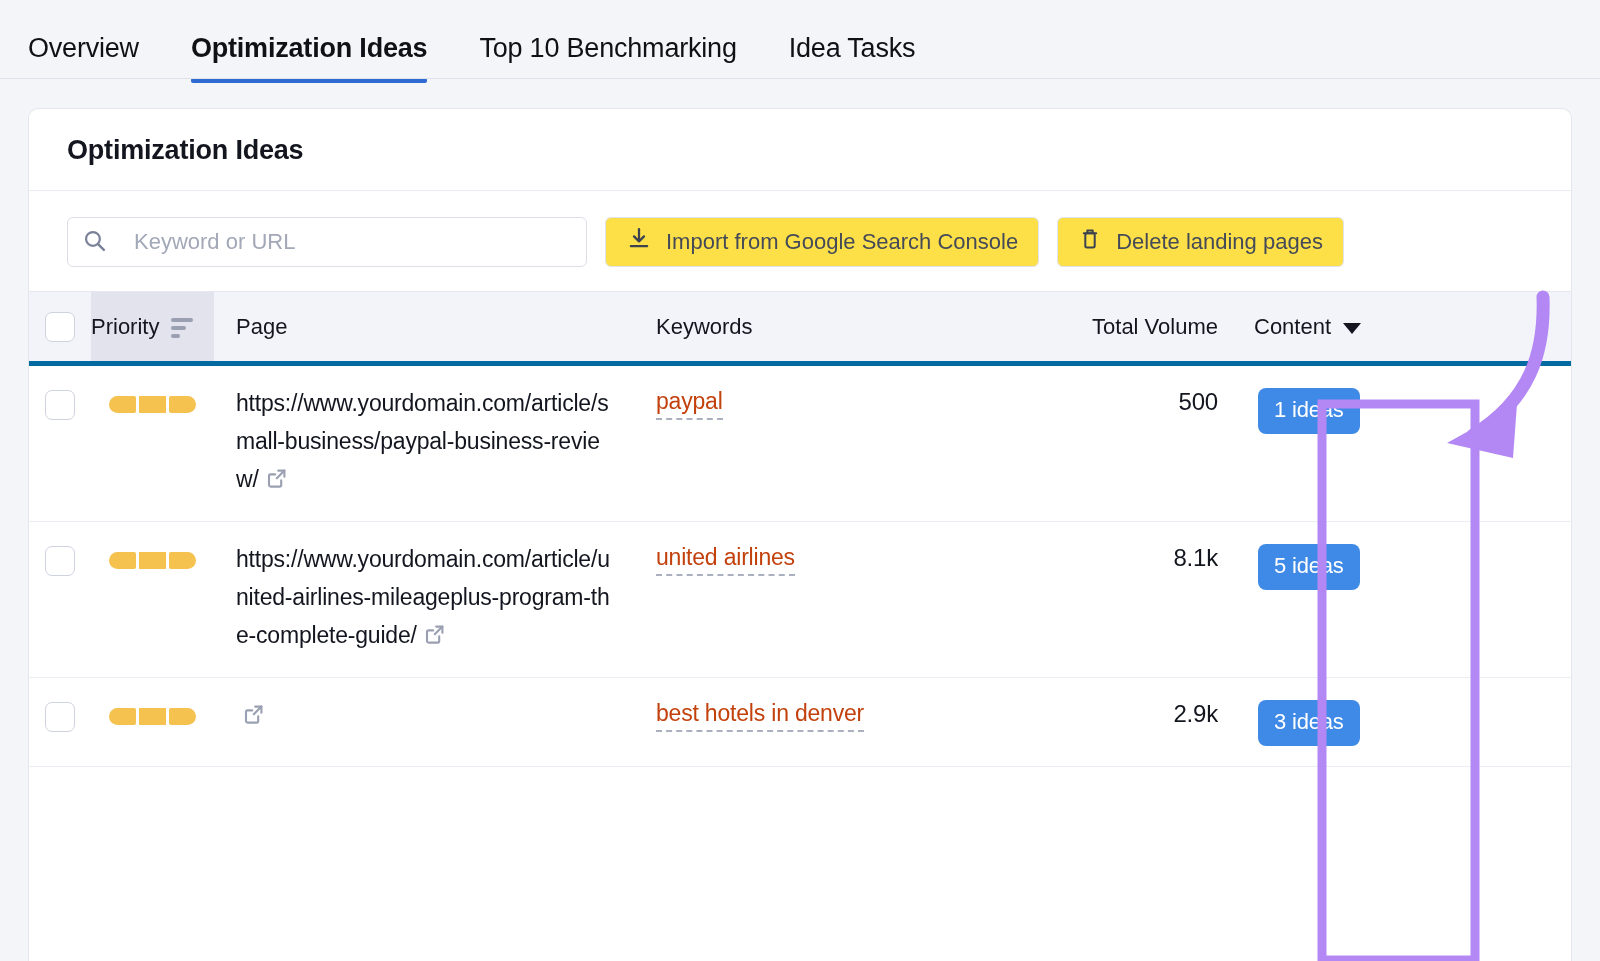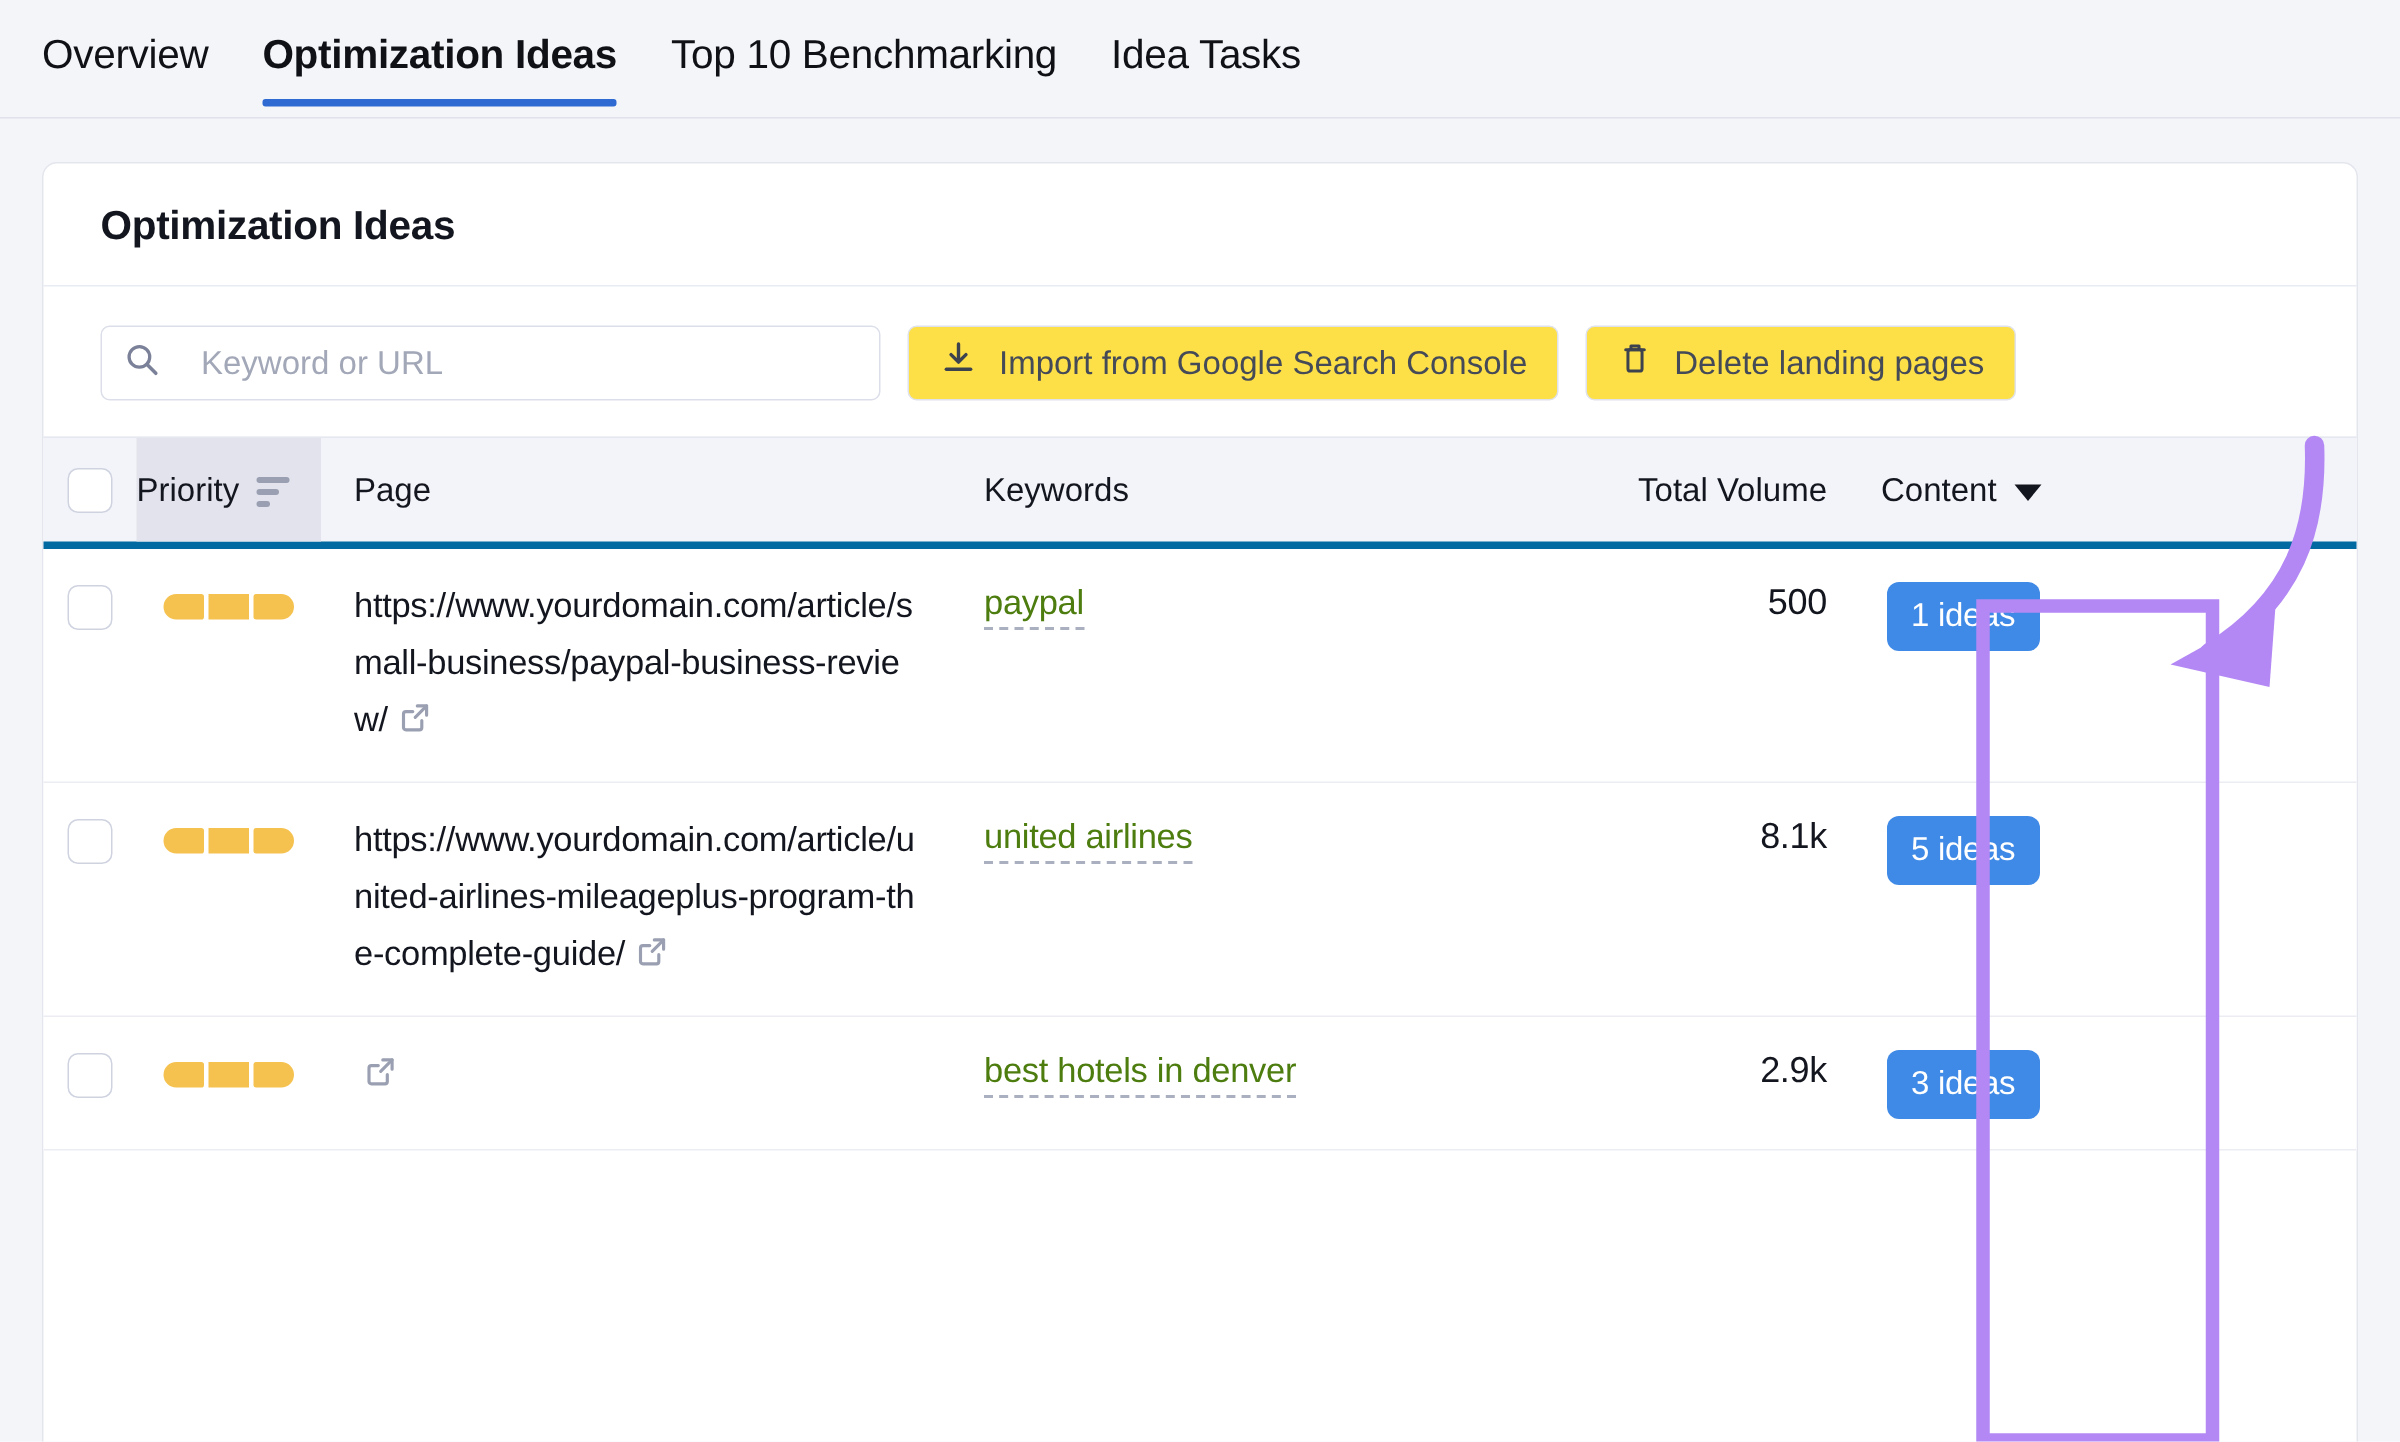"Overview" .tabbar { gap: 0 -> 16px; padding-top: 18px -> 30px }
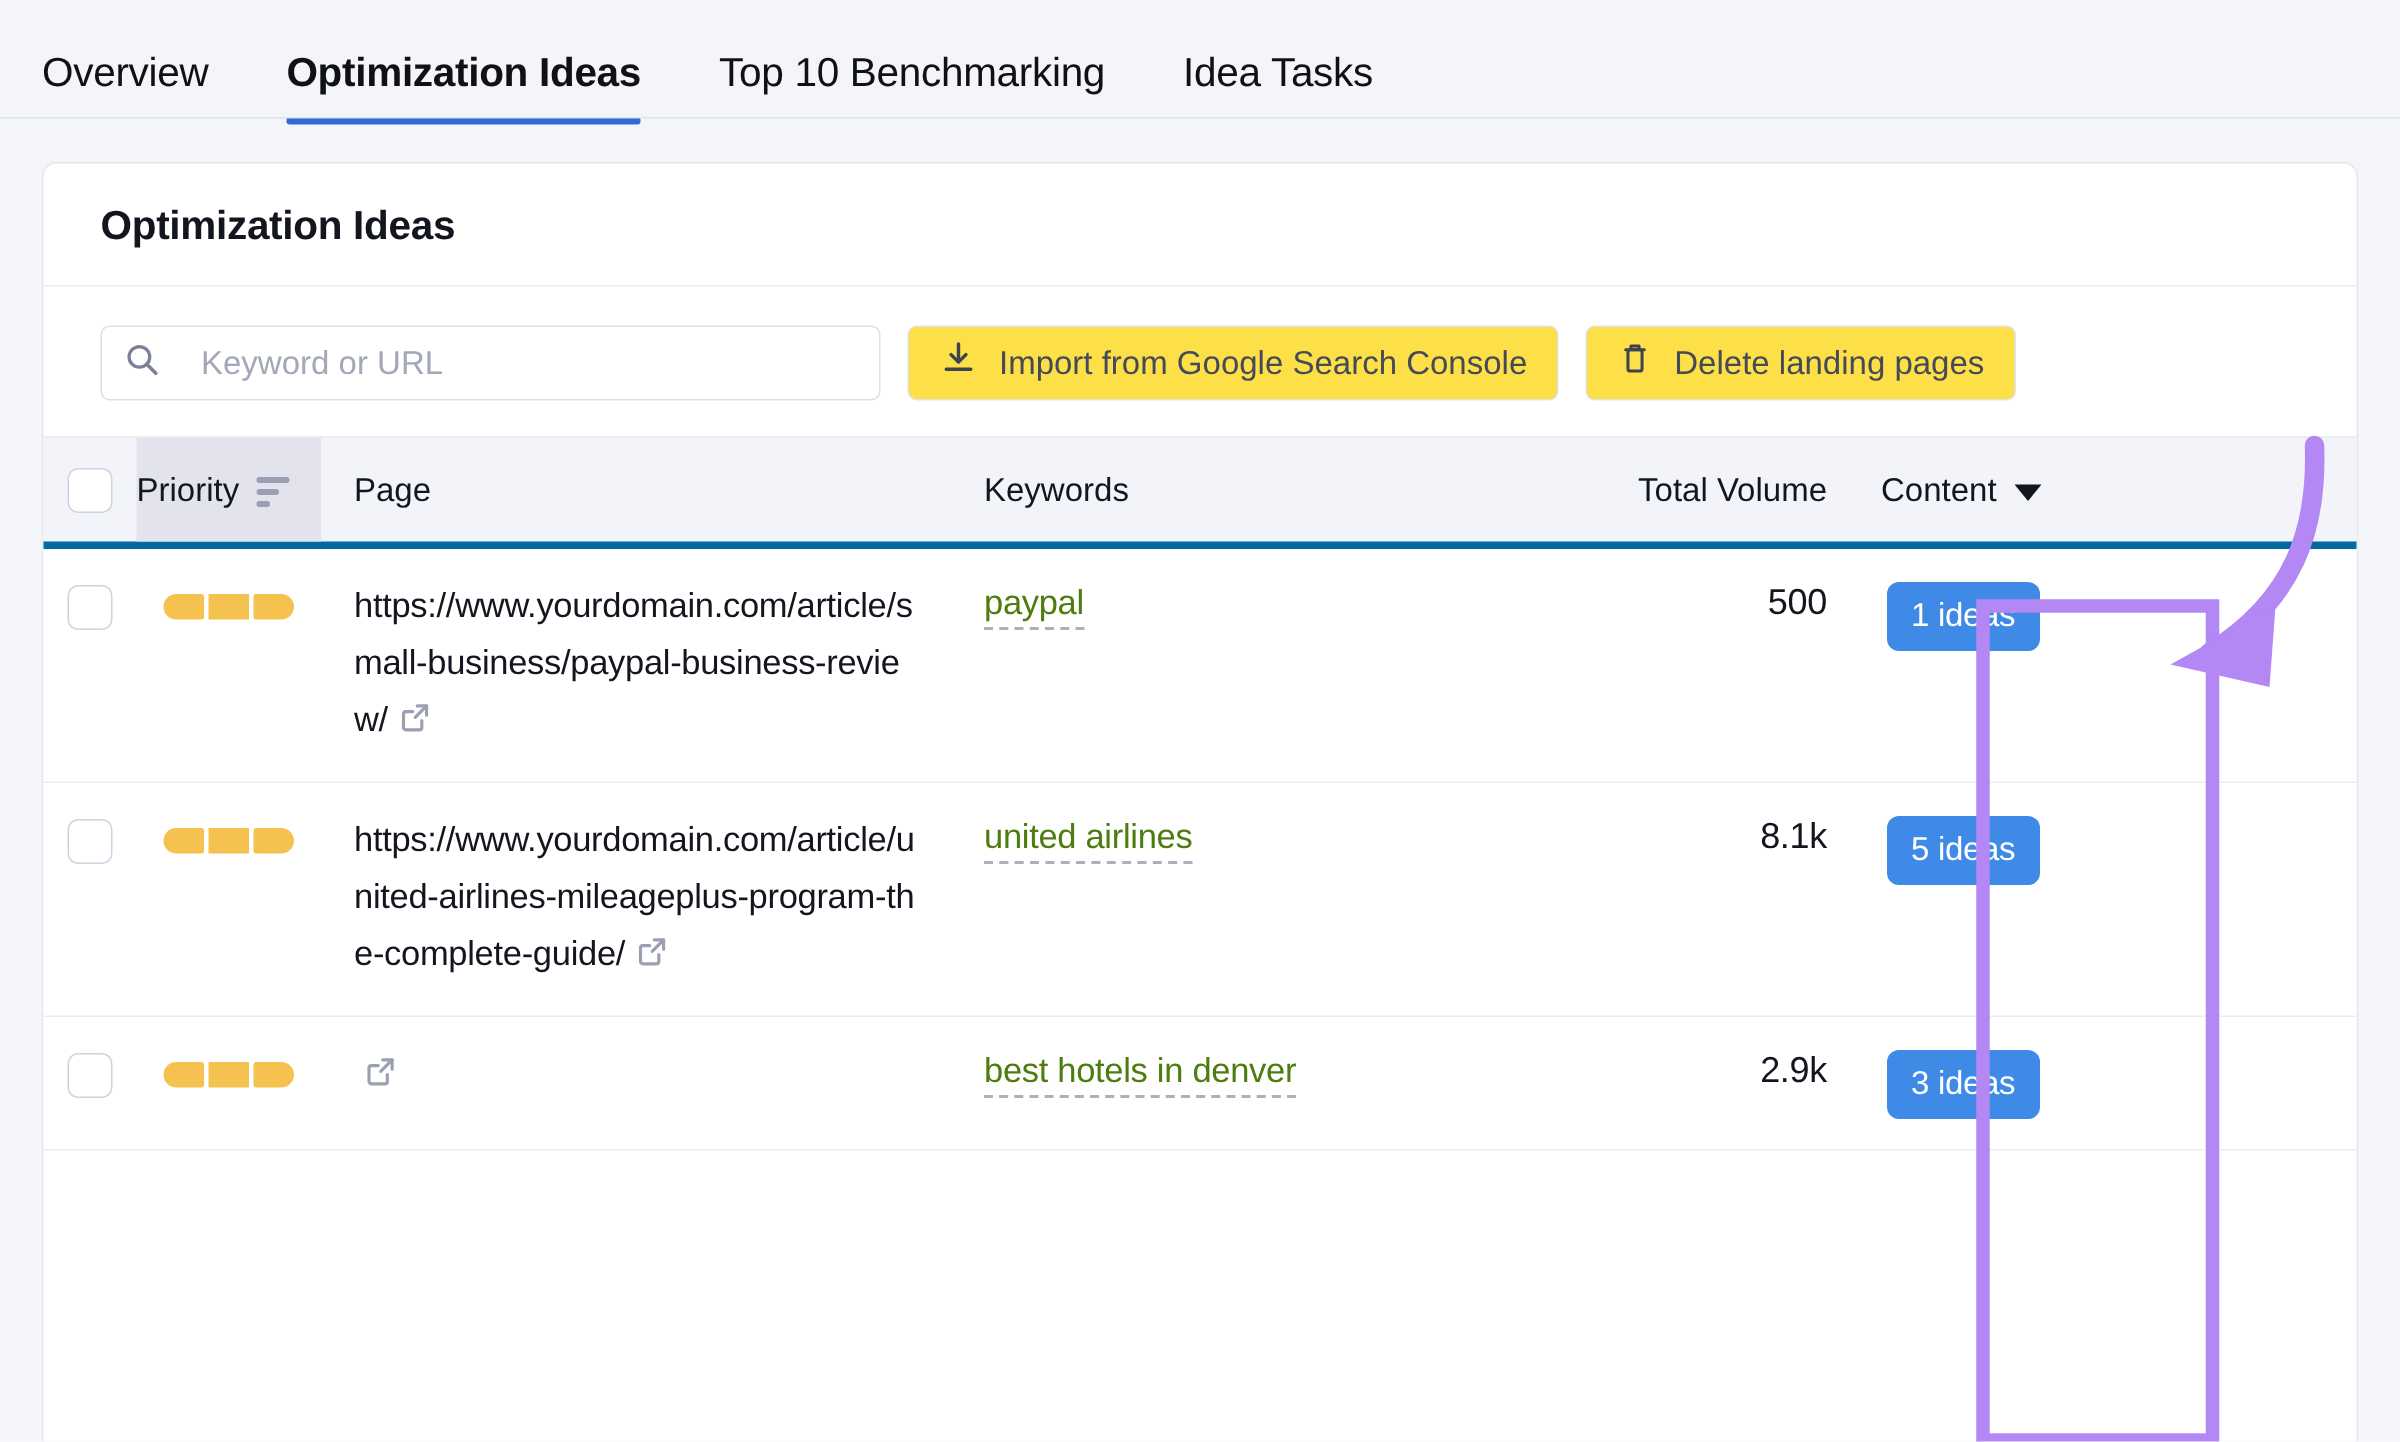"paypal" .kw { color: #4d7c0f -> #c2410c }
